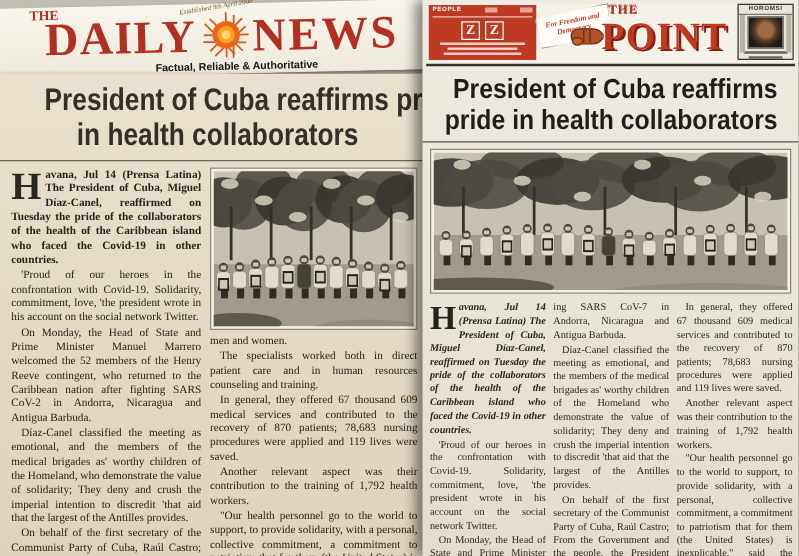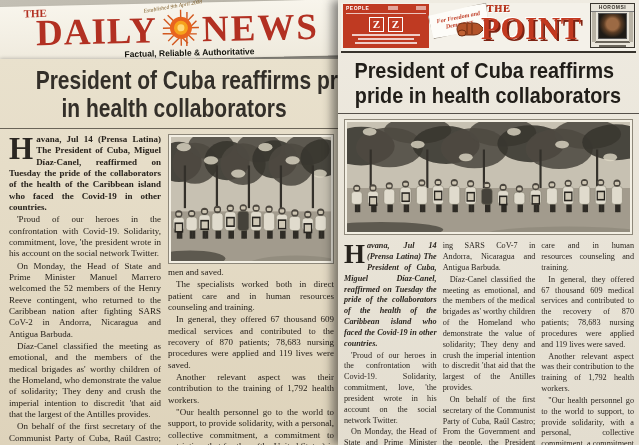"President of Cuba reaffirms" .pt-headline { text-align: left -> right }
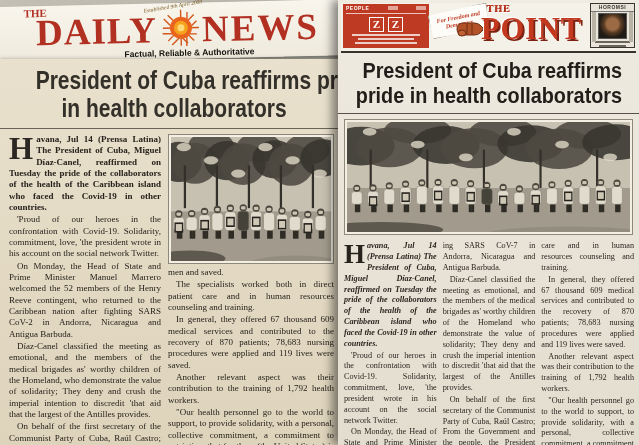"care and in human resources" p.noindent { html: <p>care and in human resources counseling and training.</p> -> none }
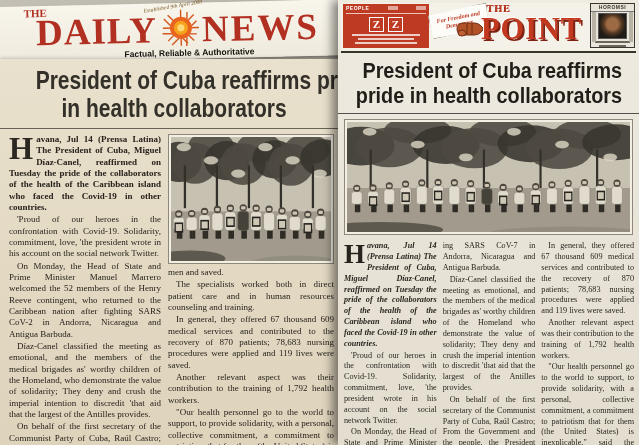"men and saved." p.noindent { text: saved -> women }
